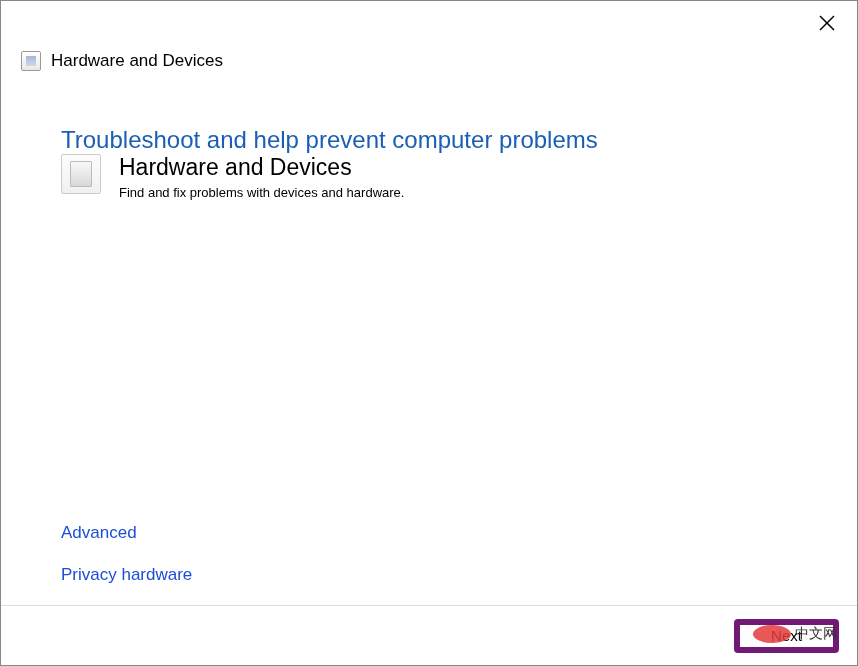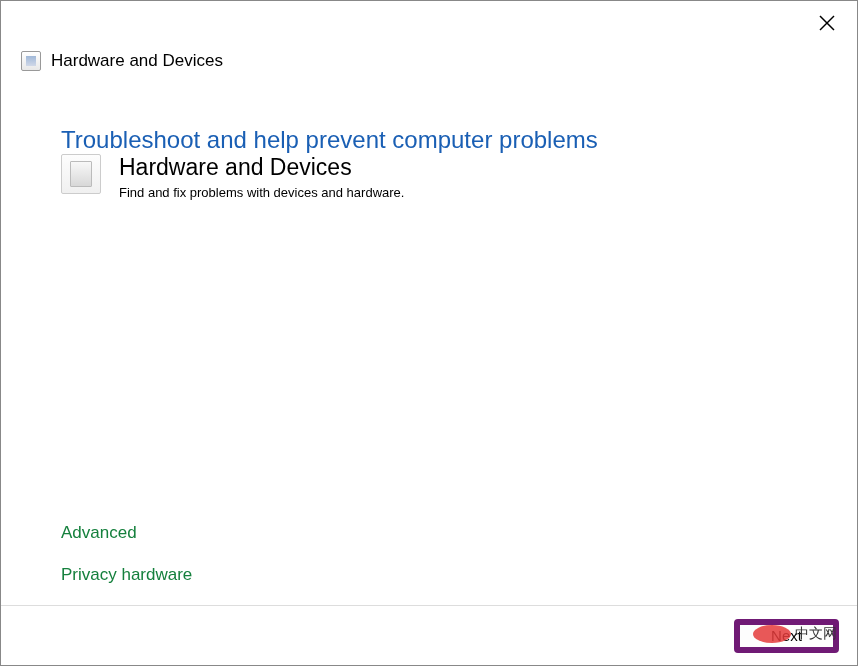"Advanced" .link { color: #15803d -> #1d4ed8 }
